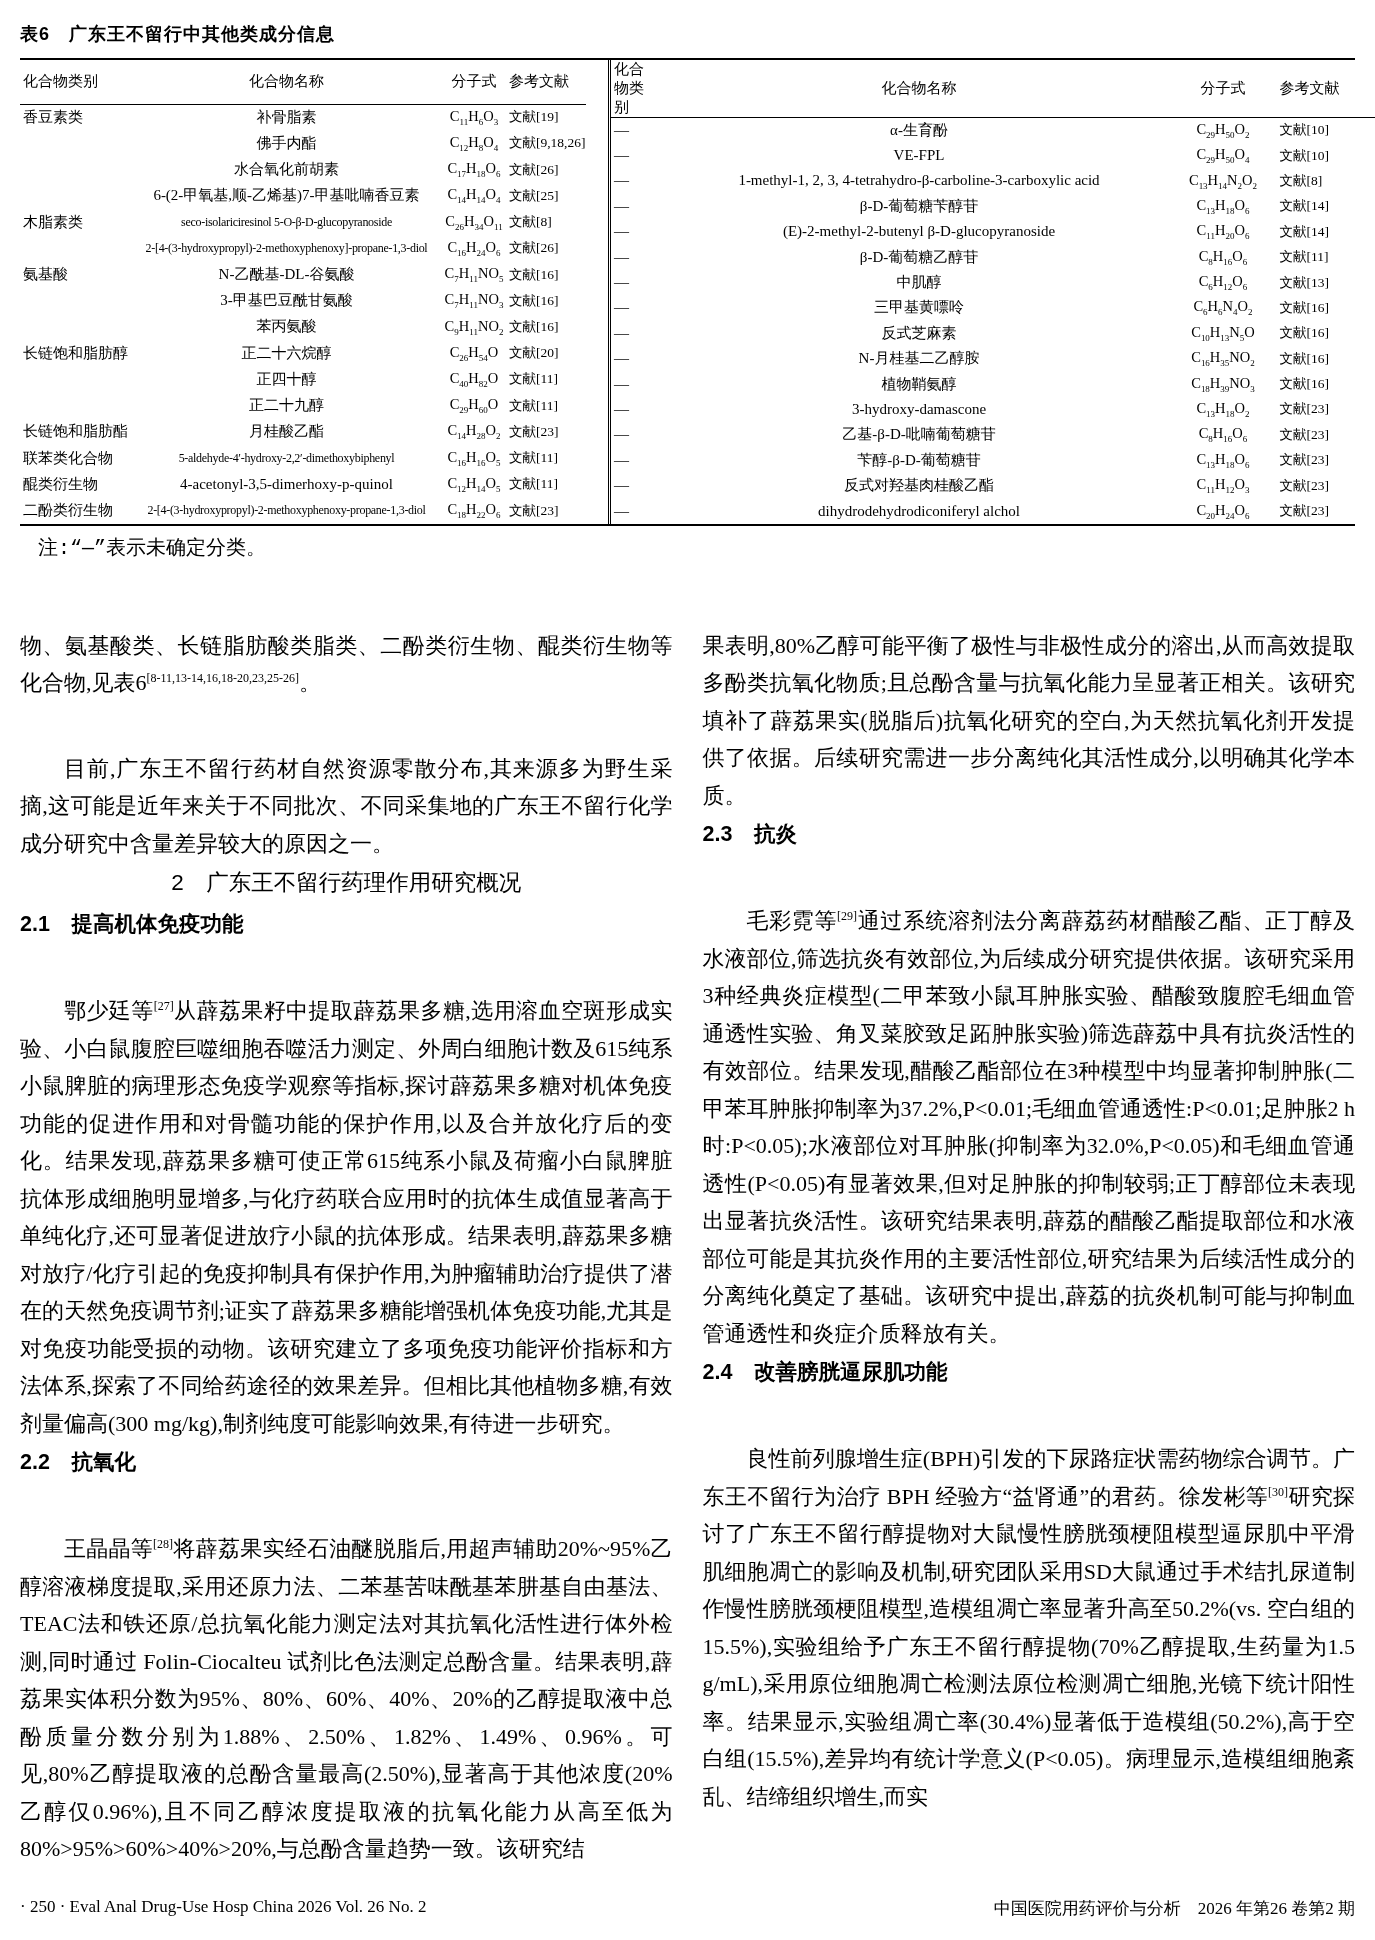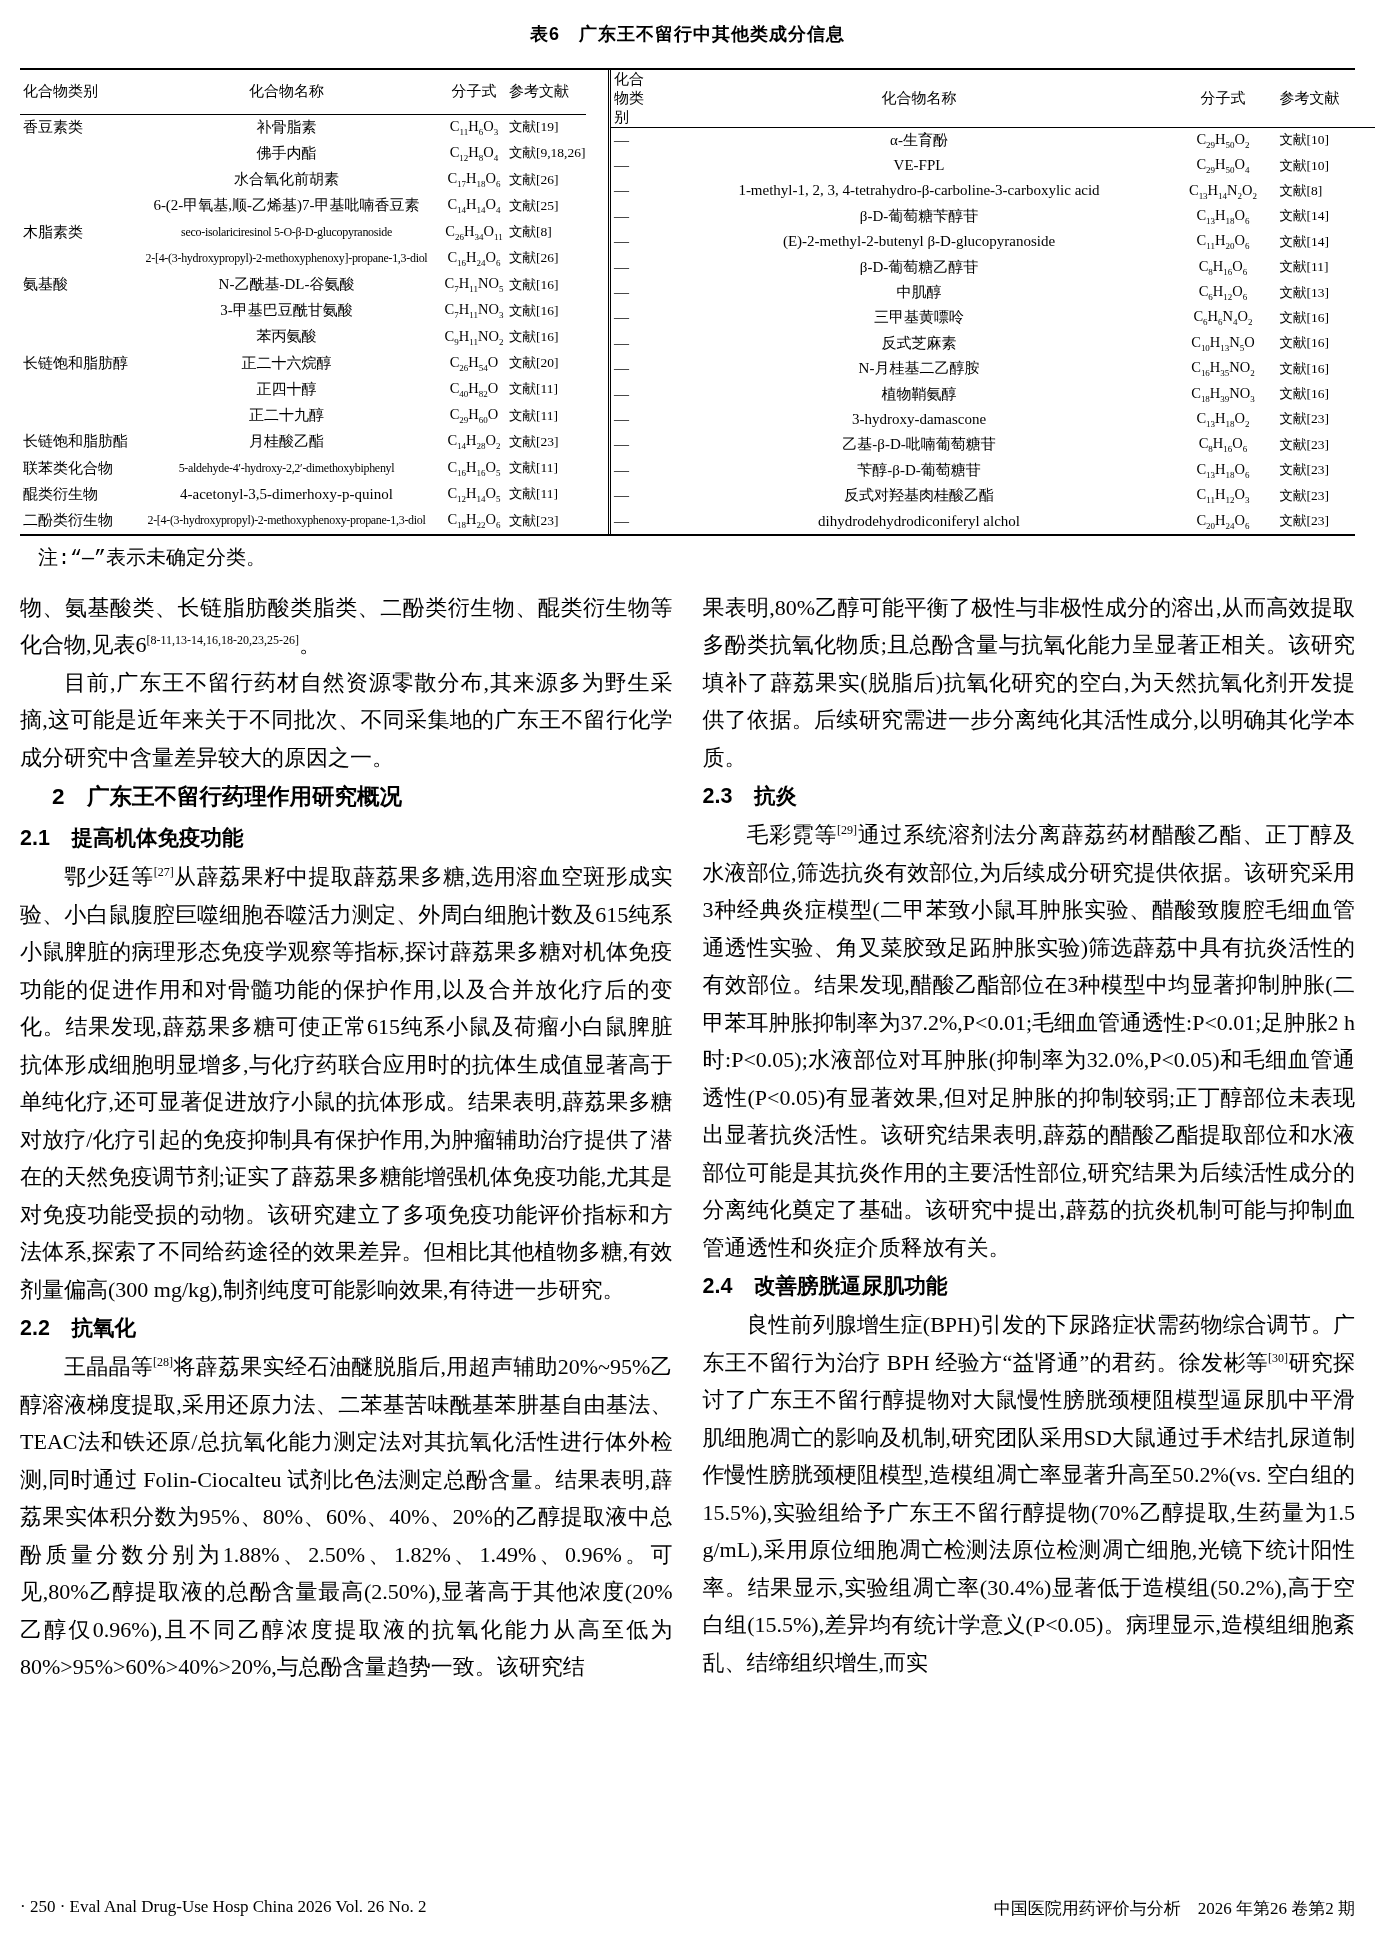"表6 广东王不留行中其他类成分信息" .table-title { margin: 6px 0 22px 0 -> 6px 0 12px 0; text-align: center -> none }
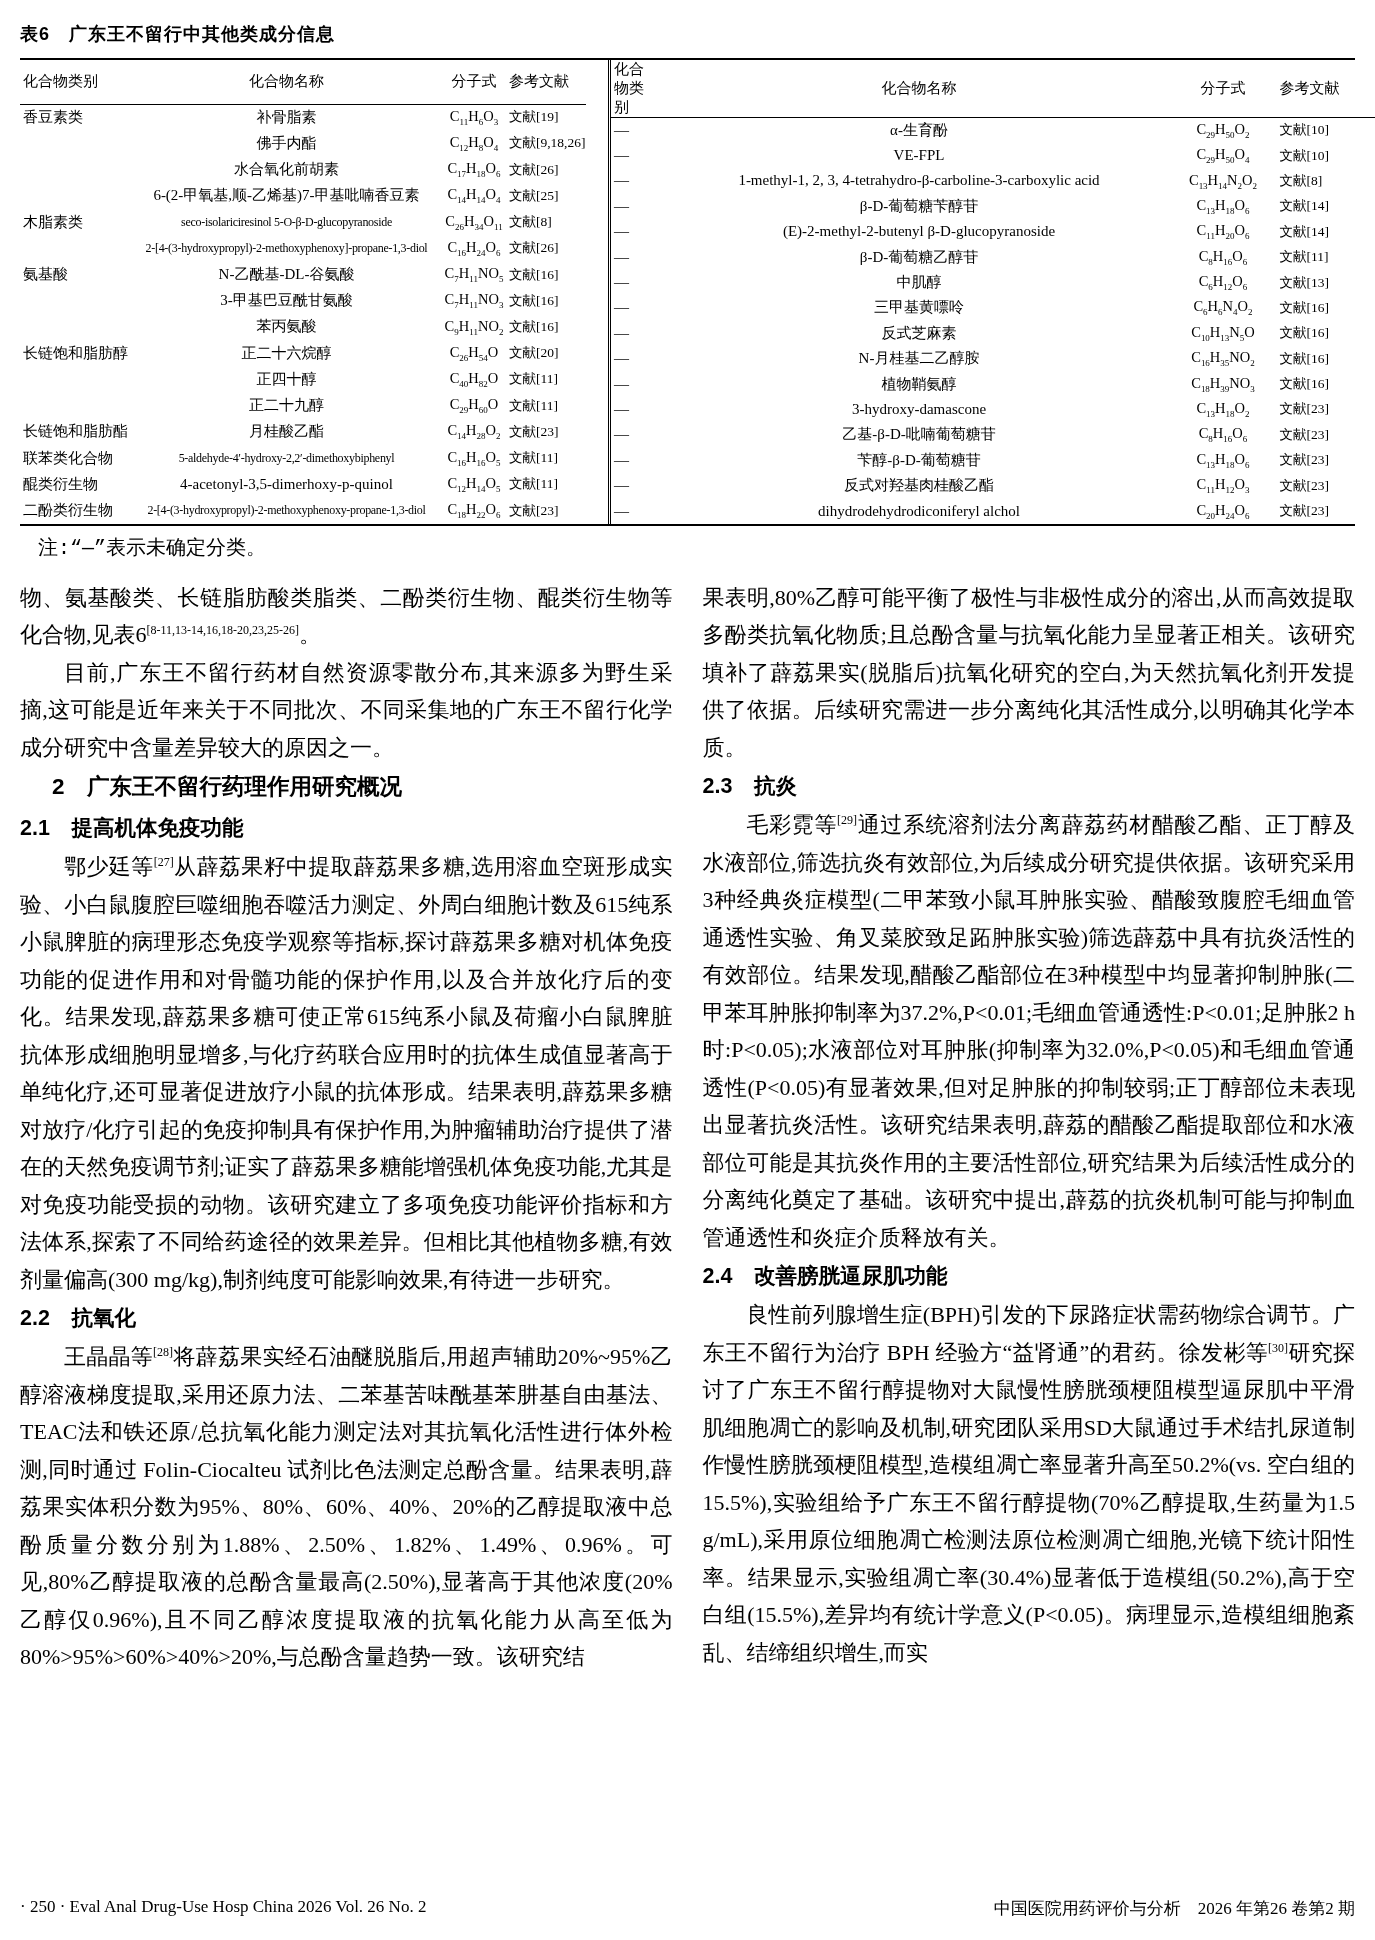"物、氨基酸类、长链脂肪酸类脂类、二酚类衍生物、醌类衍生物等化合物,见表6[8-1" .col p { margin-top: none -> 48px }
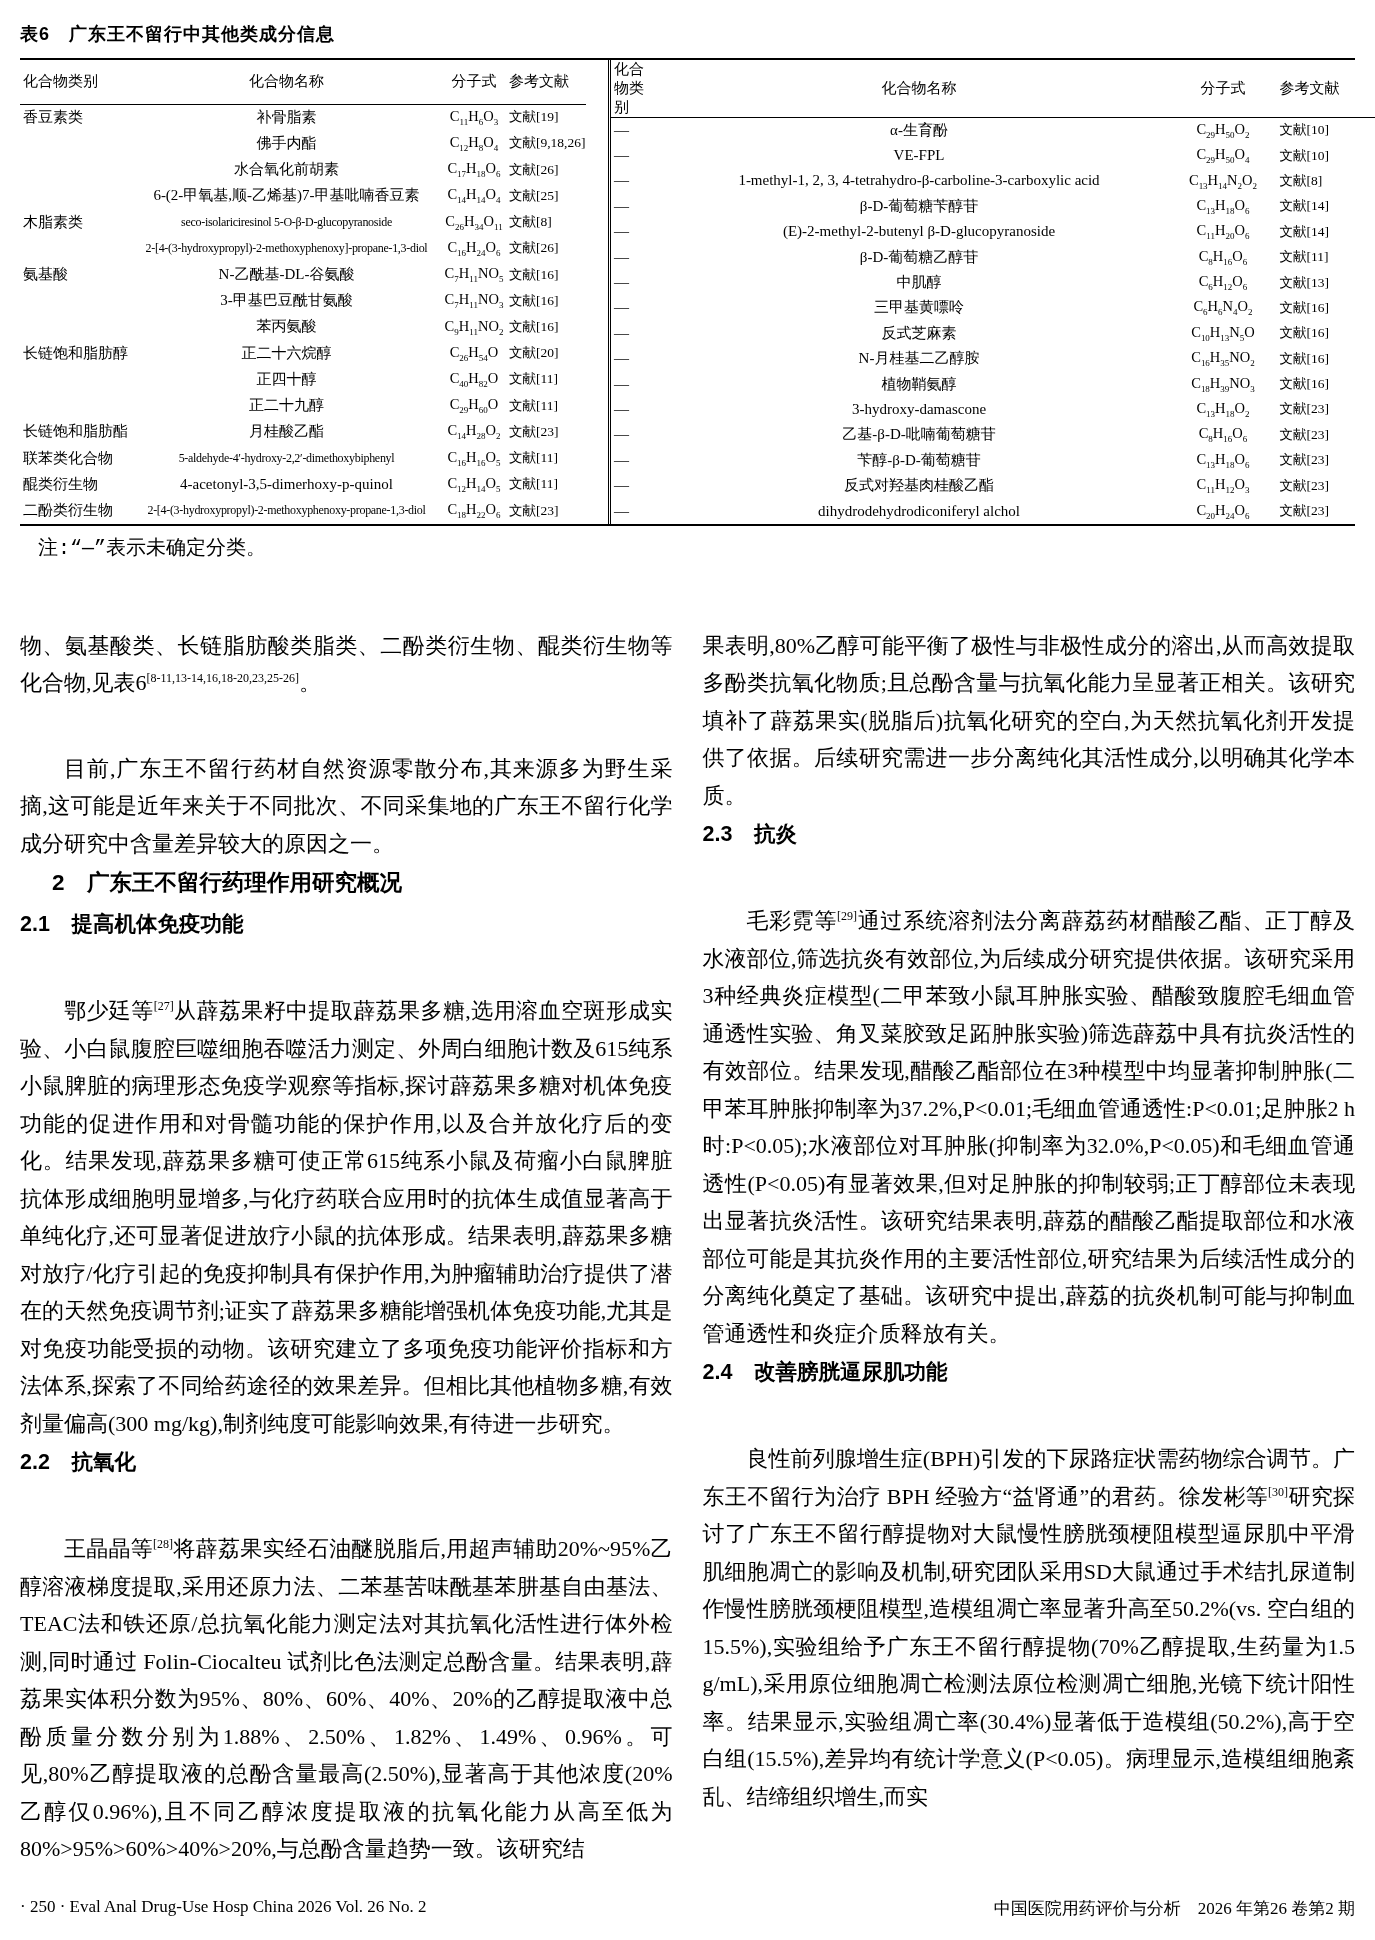"2 广东王不留行药理作用研究概况" h2.sec { font-weight: bold -> normal; margin-left: 32px -> none; text-align: left -> center }
